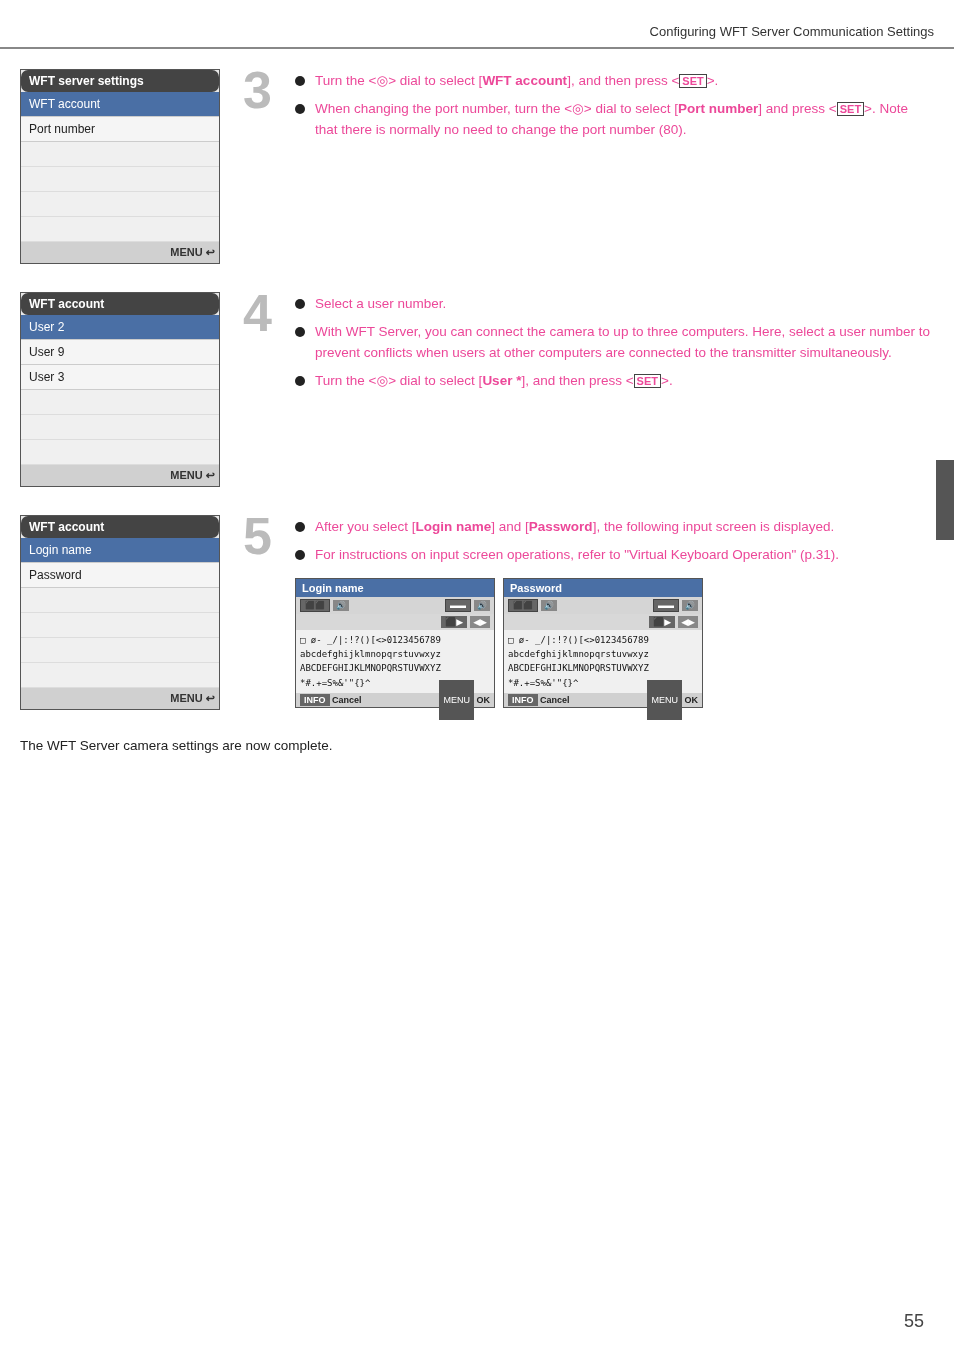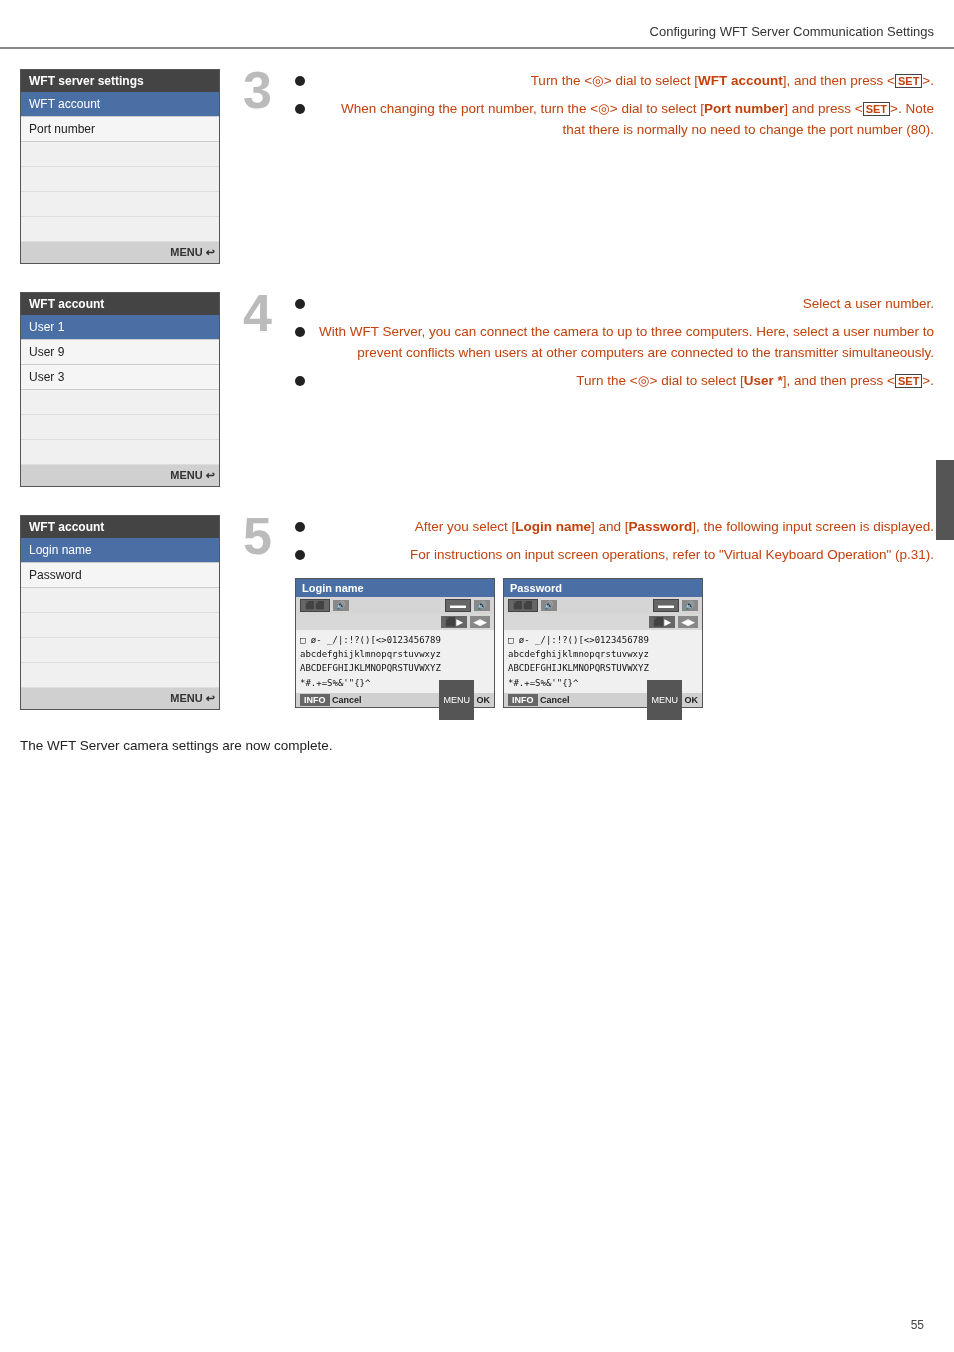"WFT server settings" .menu-panel-title { border-radius: none -> 7px }
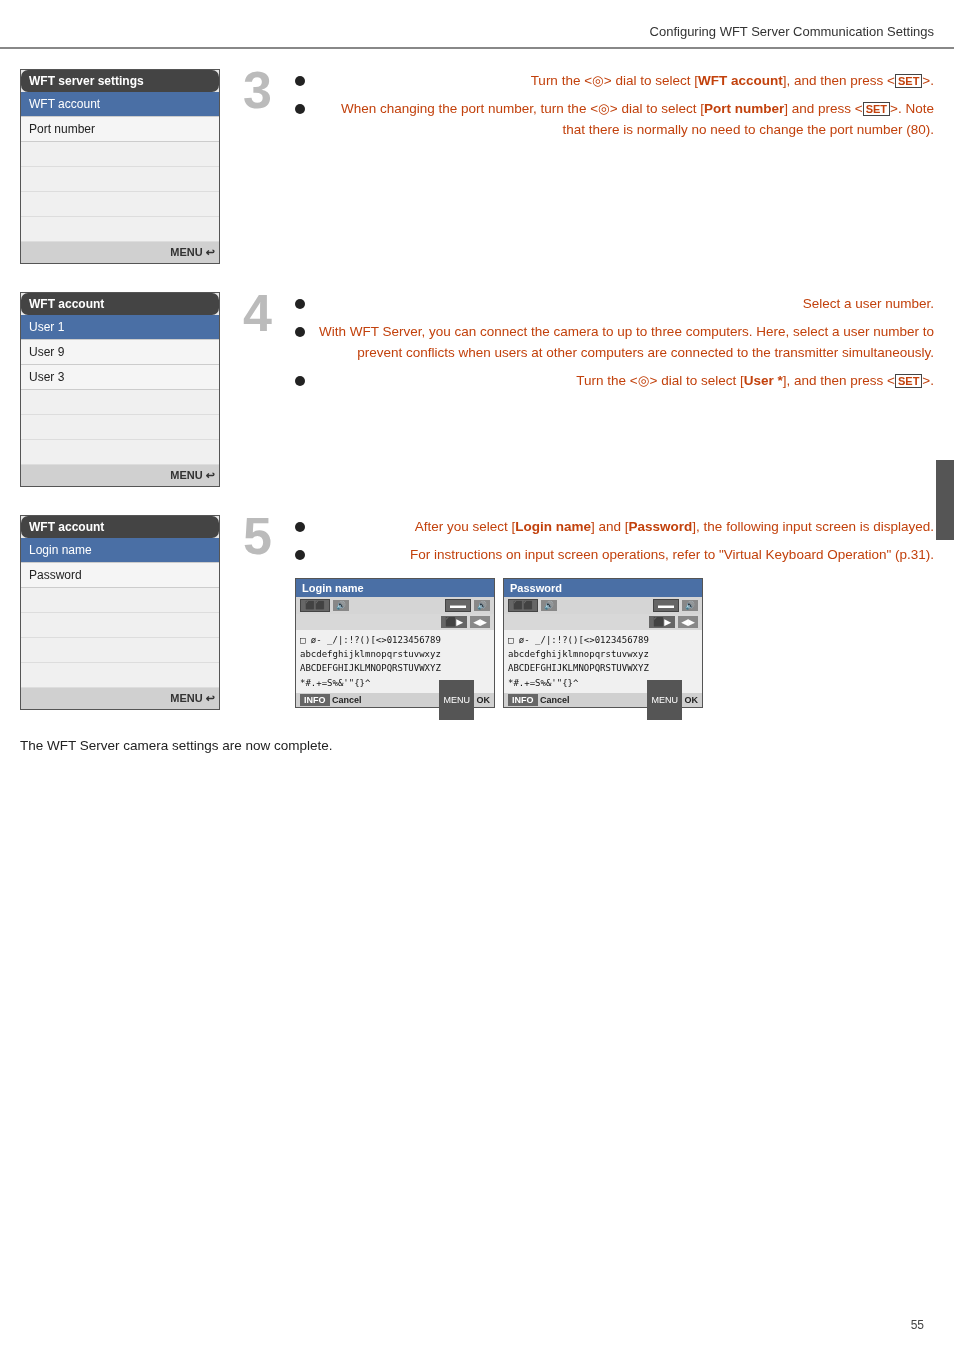"Turn the <◎> dial to" .bullet-list li { color: #c2410c -> #ec4899; text-align: right -> none }
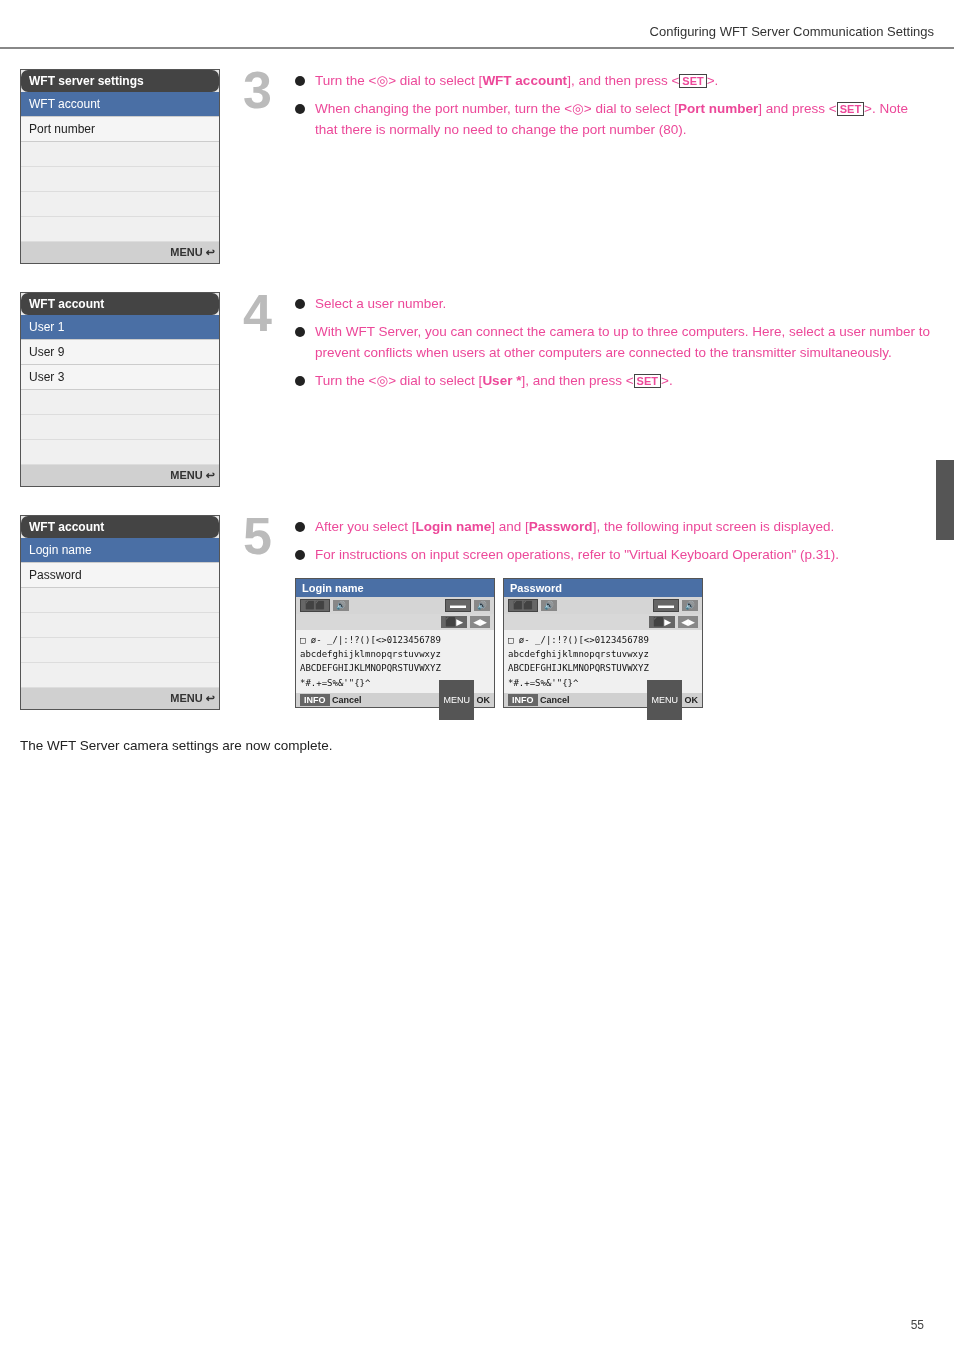"User 1" div.menu-panel-item { text: 1 -> 2 }
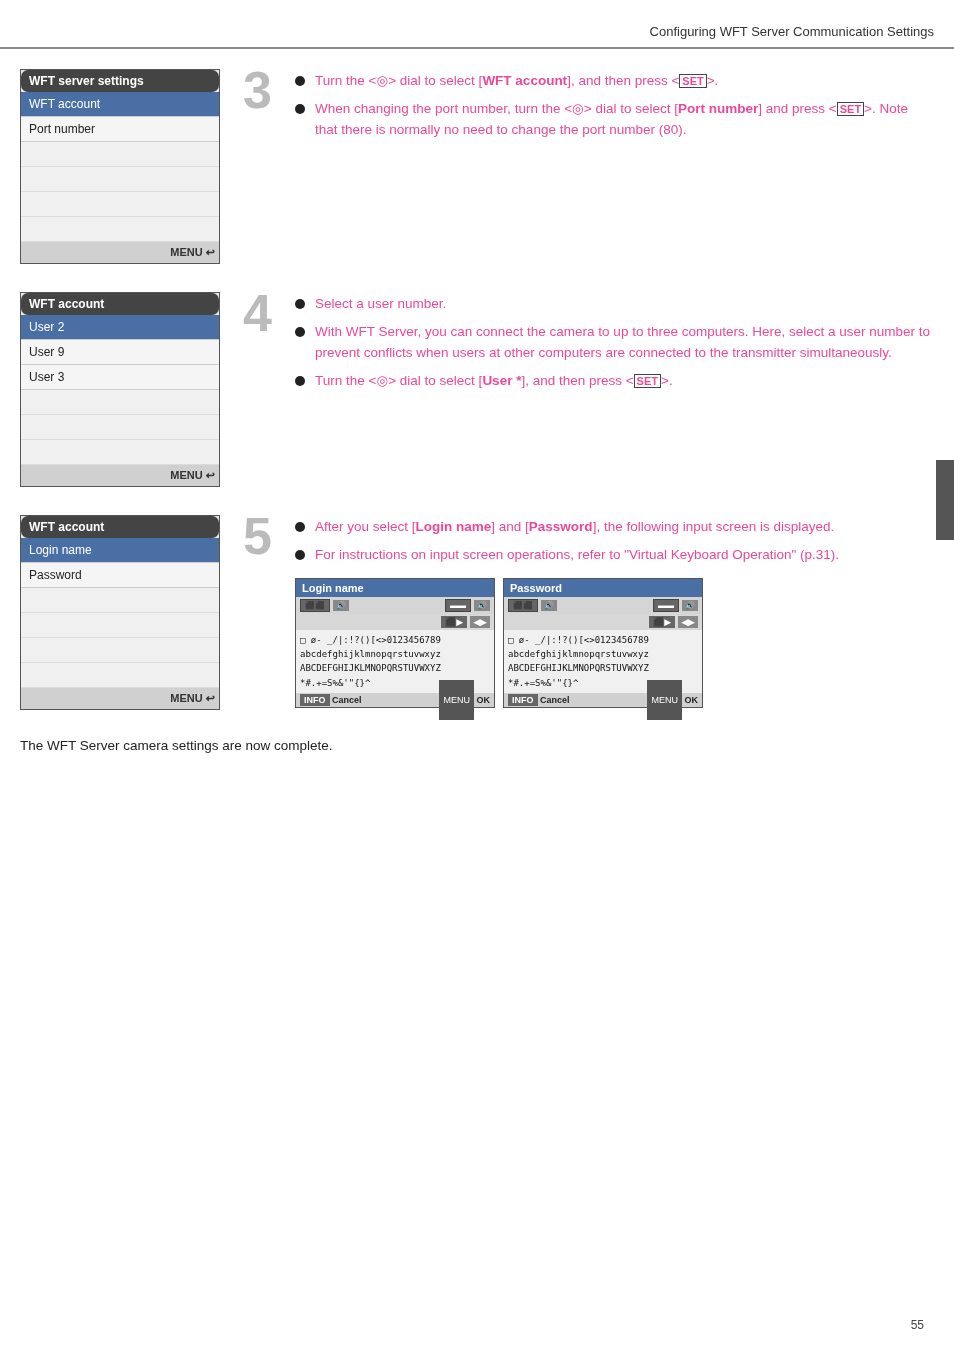"55" .page-number { font-size: 12px -> 18px }
